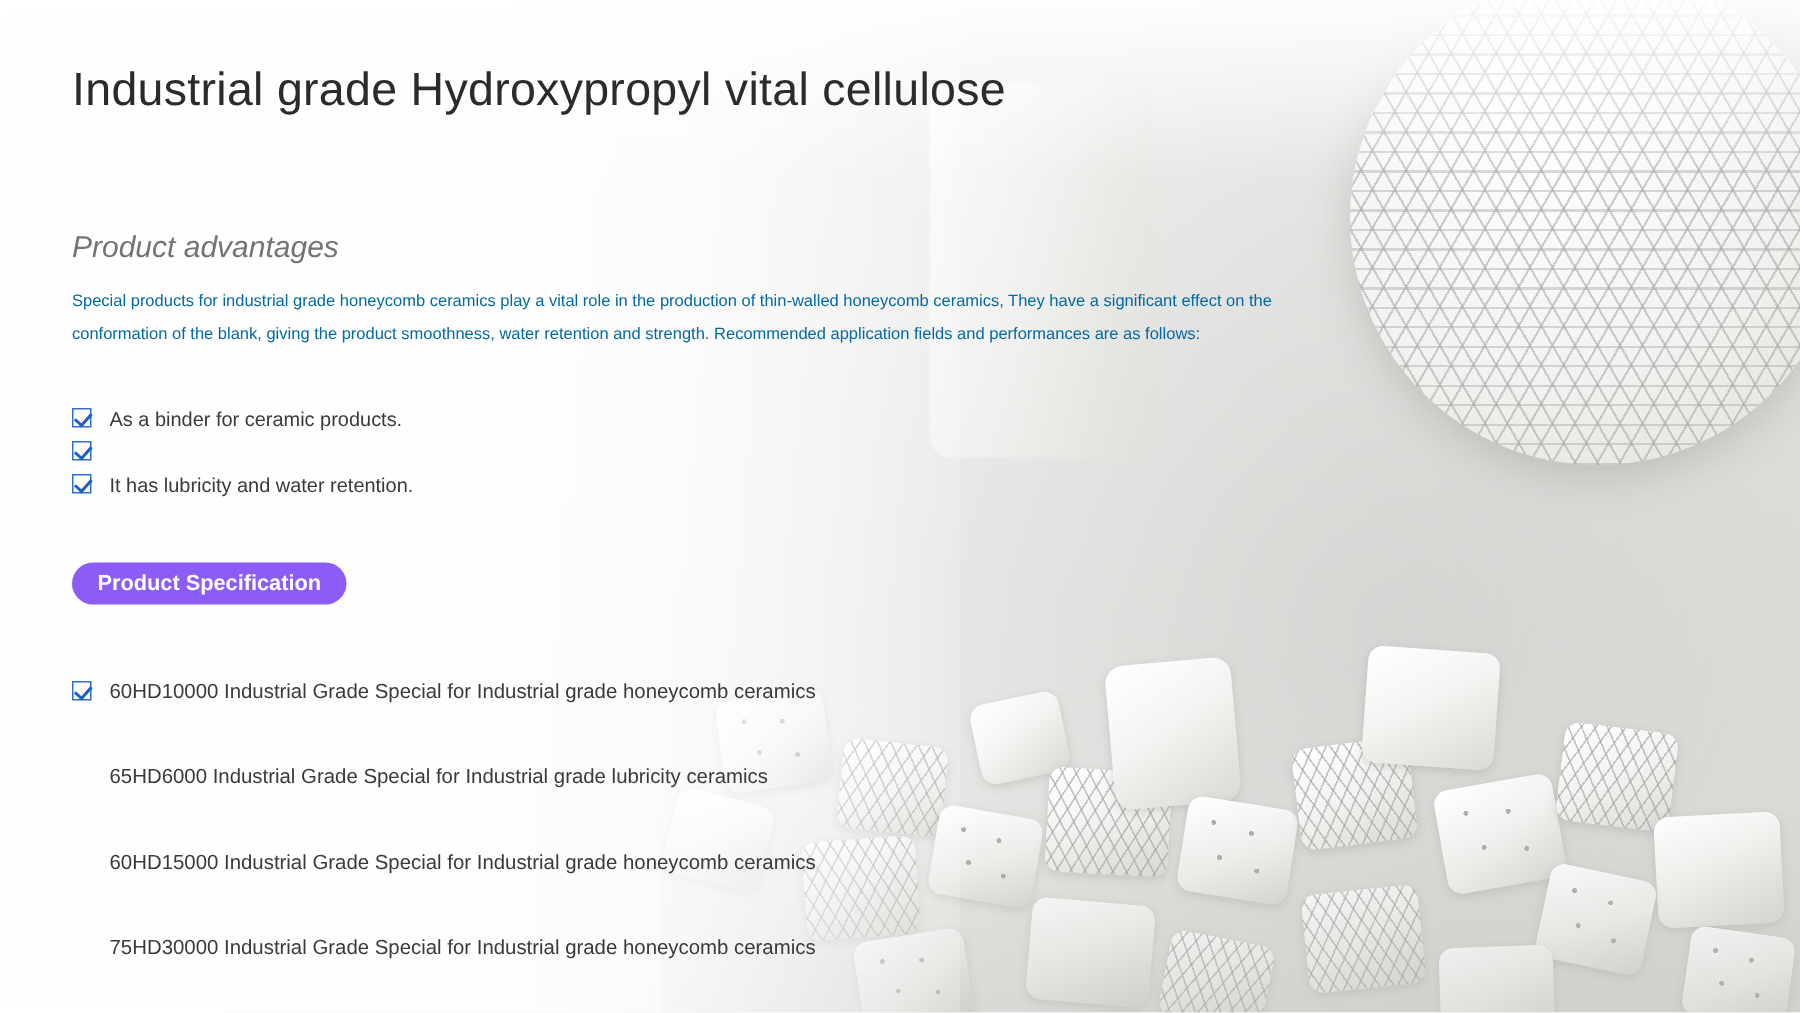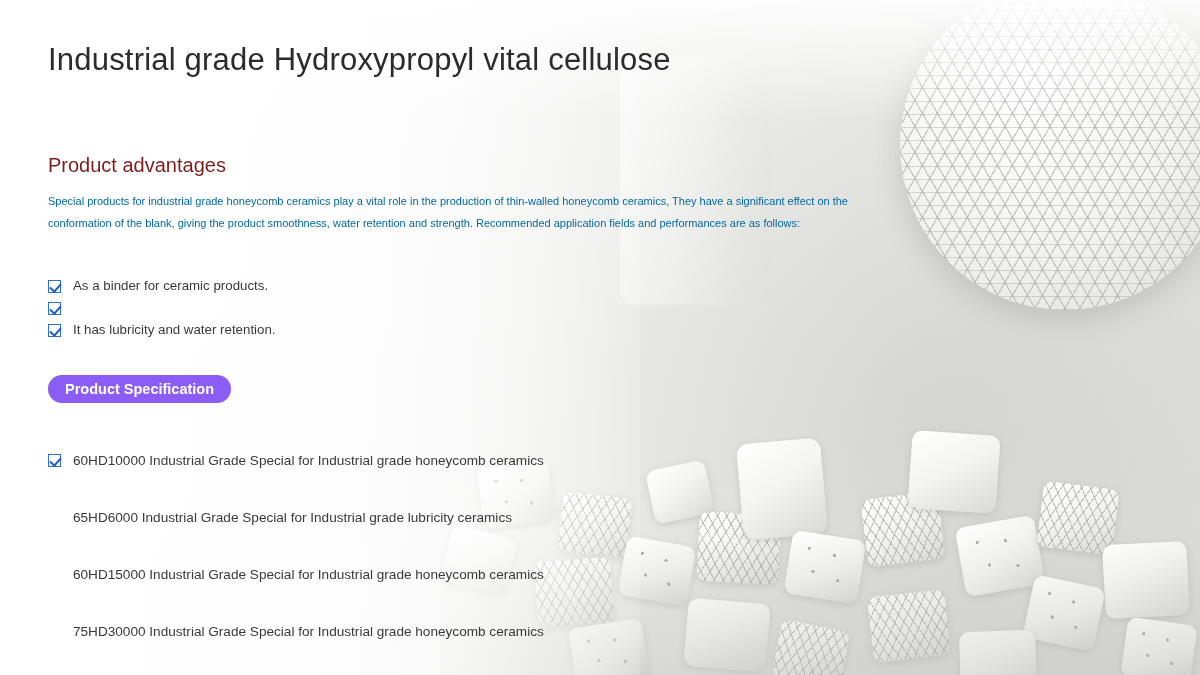"Product advantages" .section-title { color: #7f1d1d -> #737373; font-style: none -> italic }
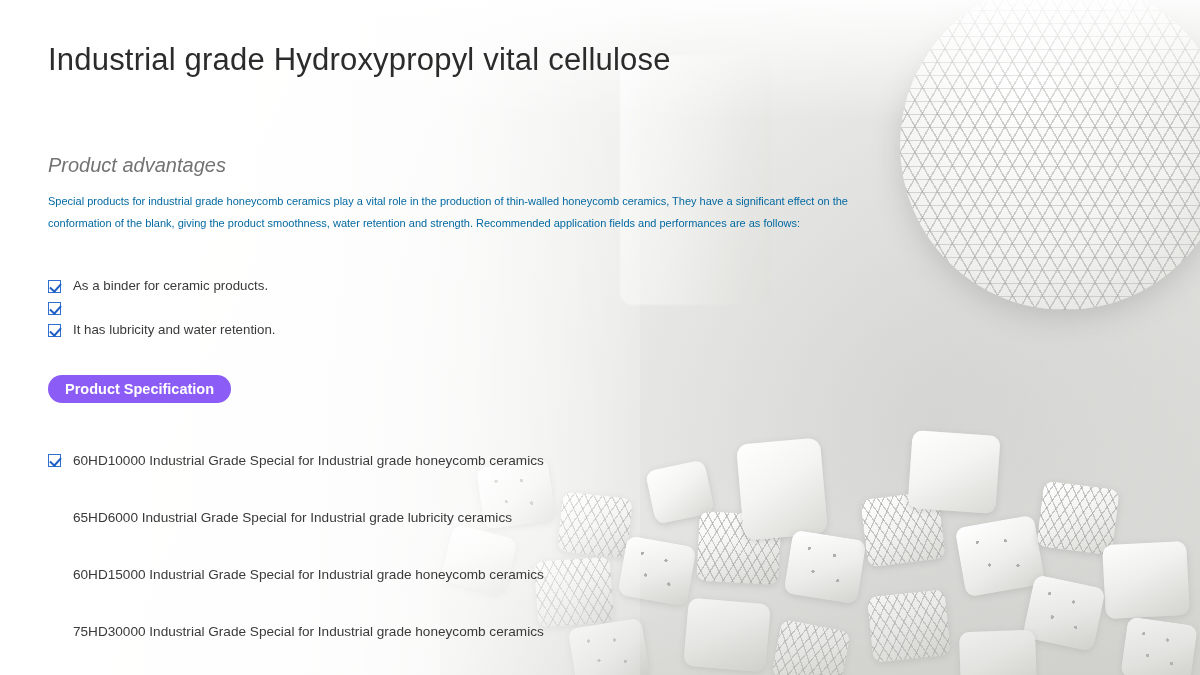"As a binder for ceramic" .bullet-row { align-items: flex-end -> flex-start }
